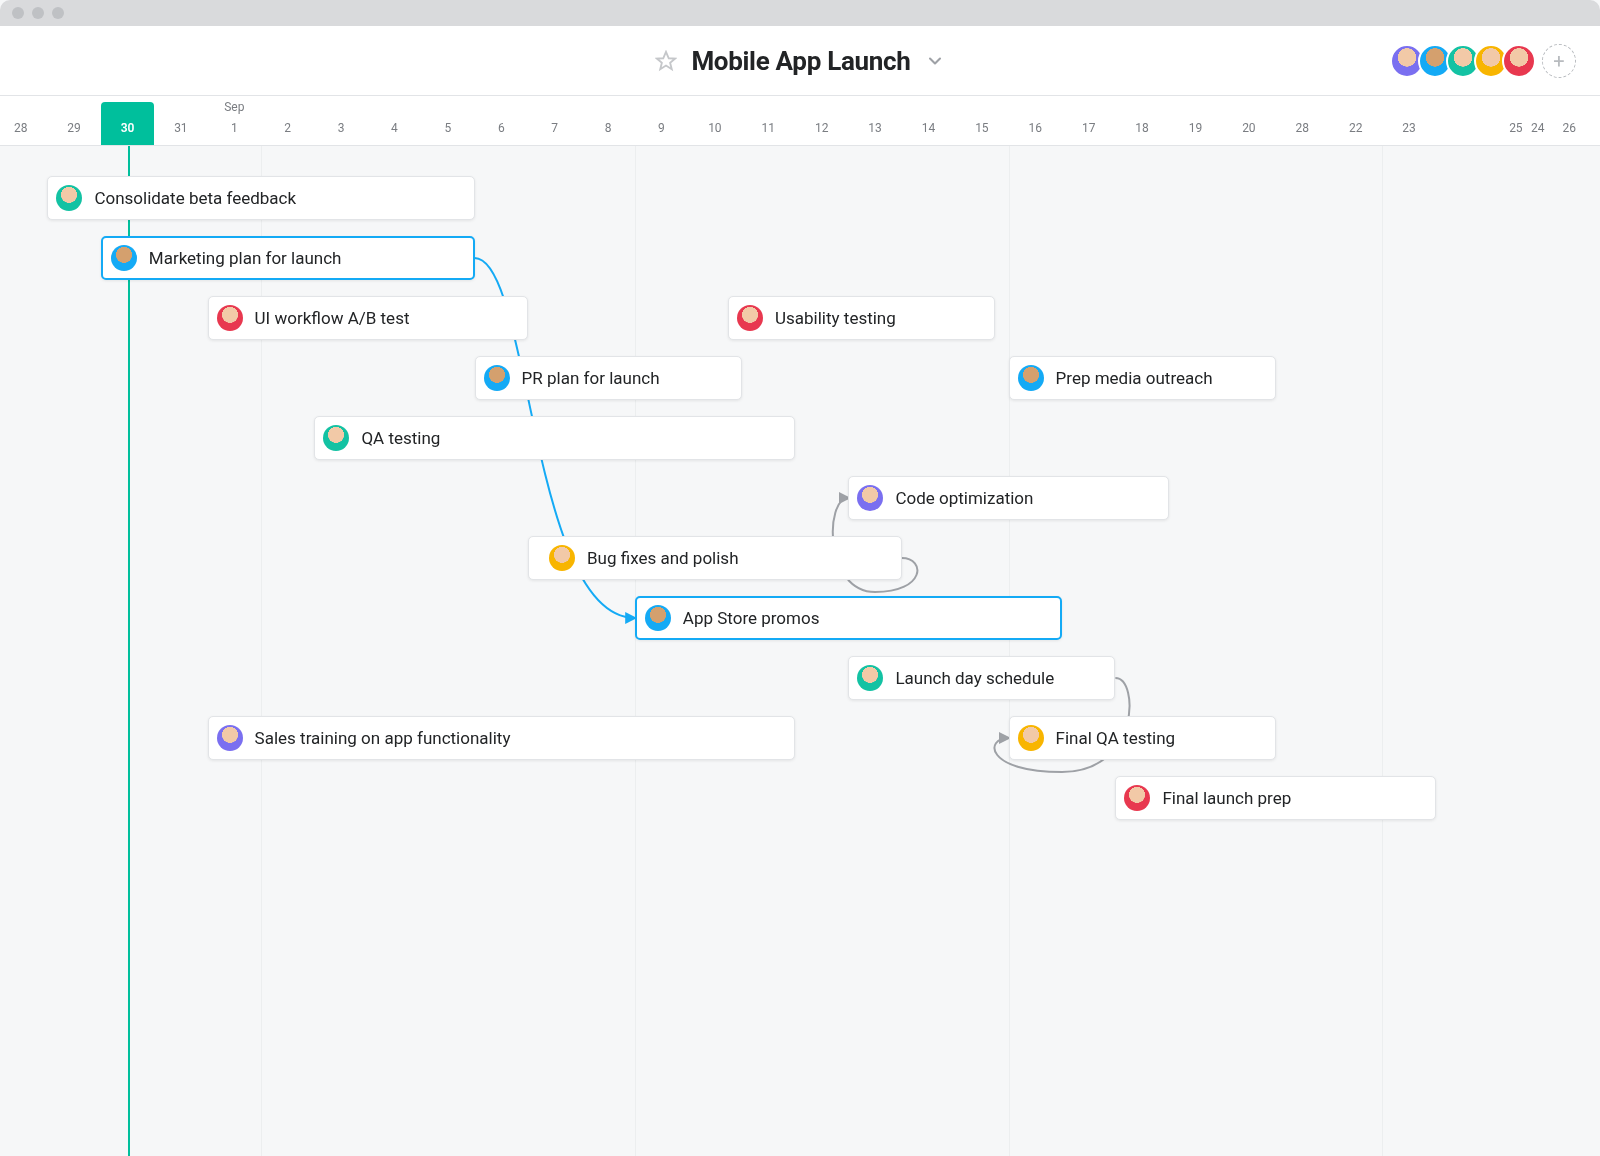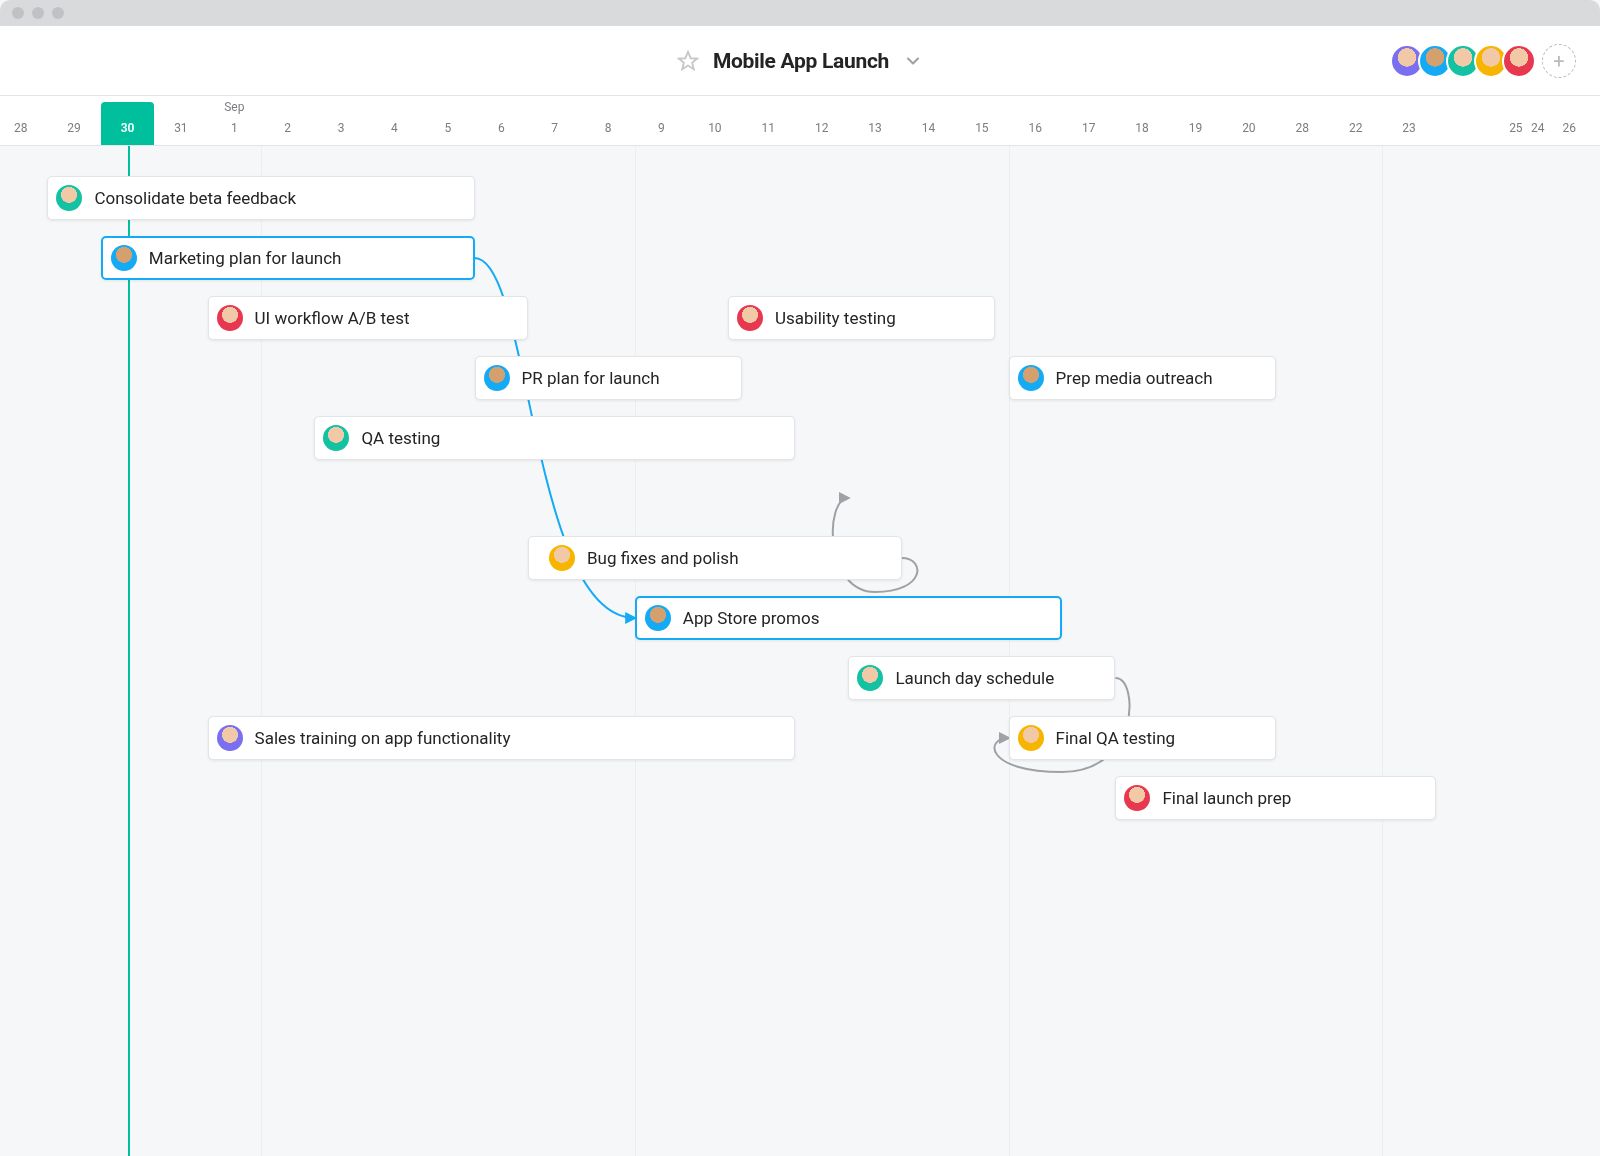"Mobile App Launch" .title { font-size: 21px -> 26px }
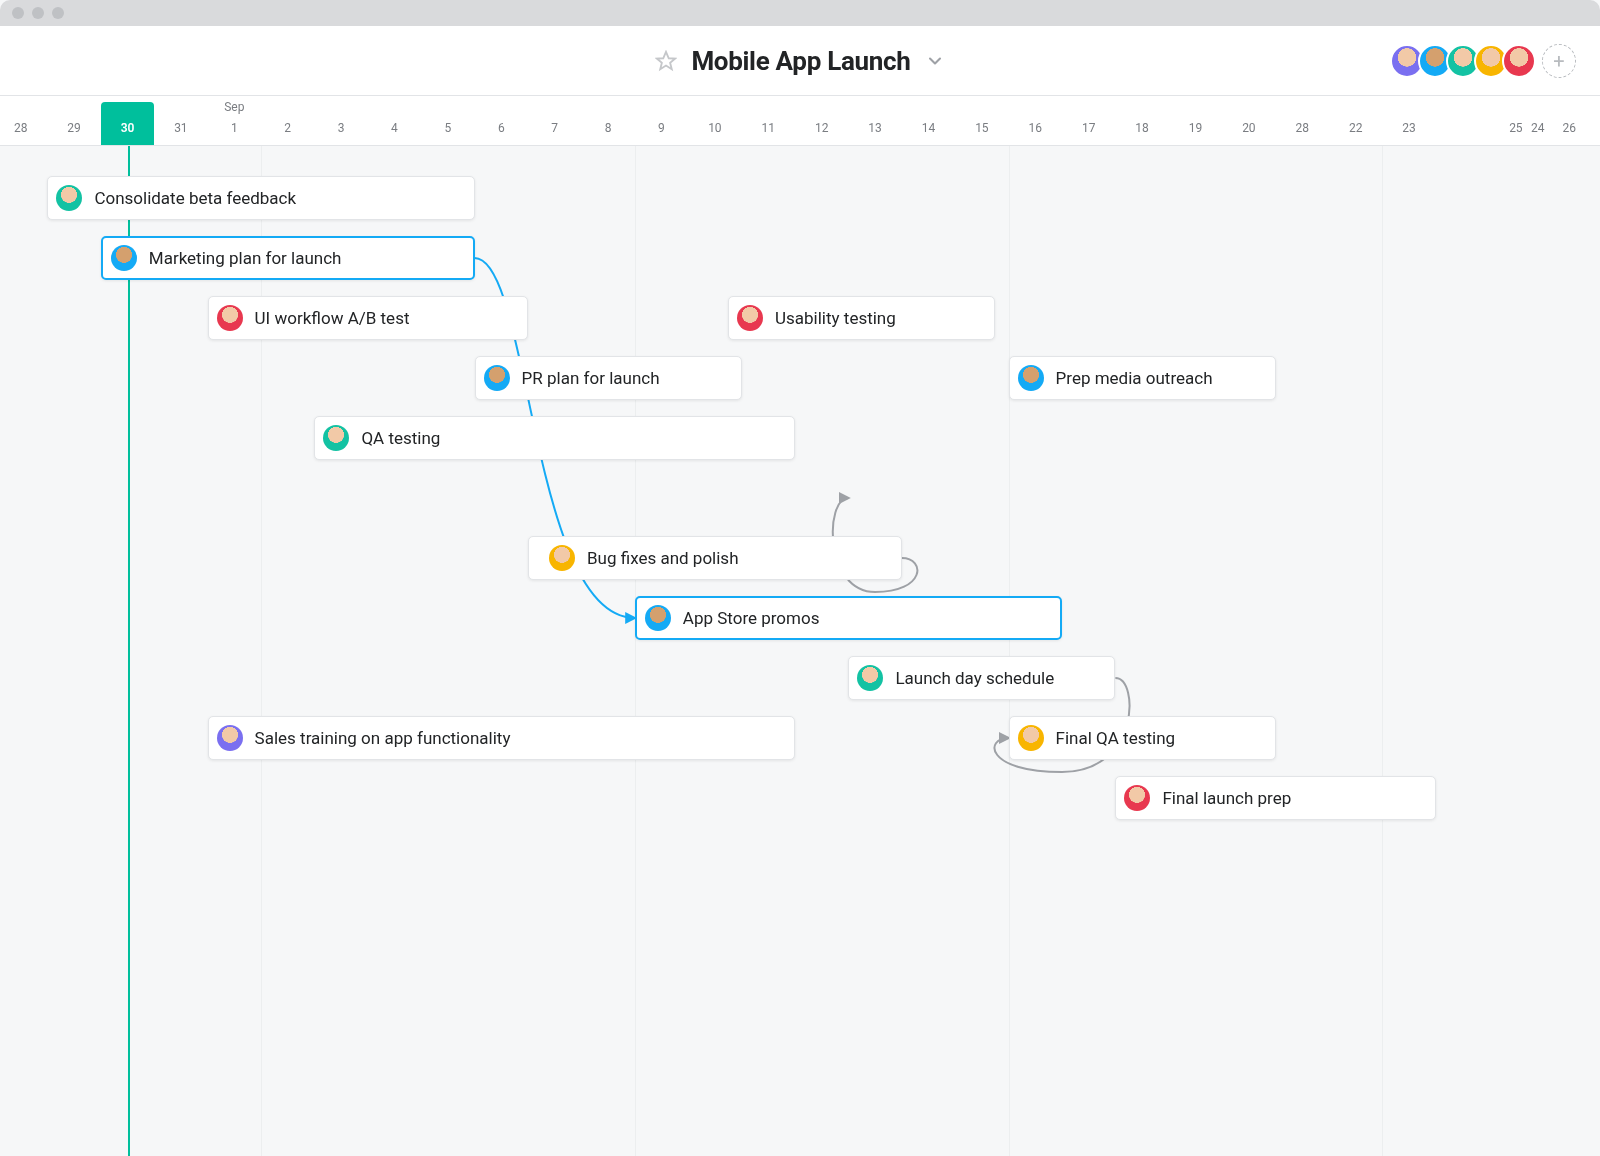"Code optimization" div.task { html: none -> <div> <div></div> <span>Code optimization</span> </div> }
